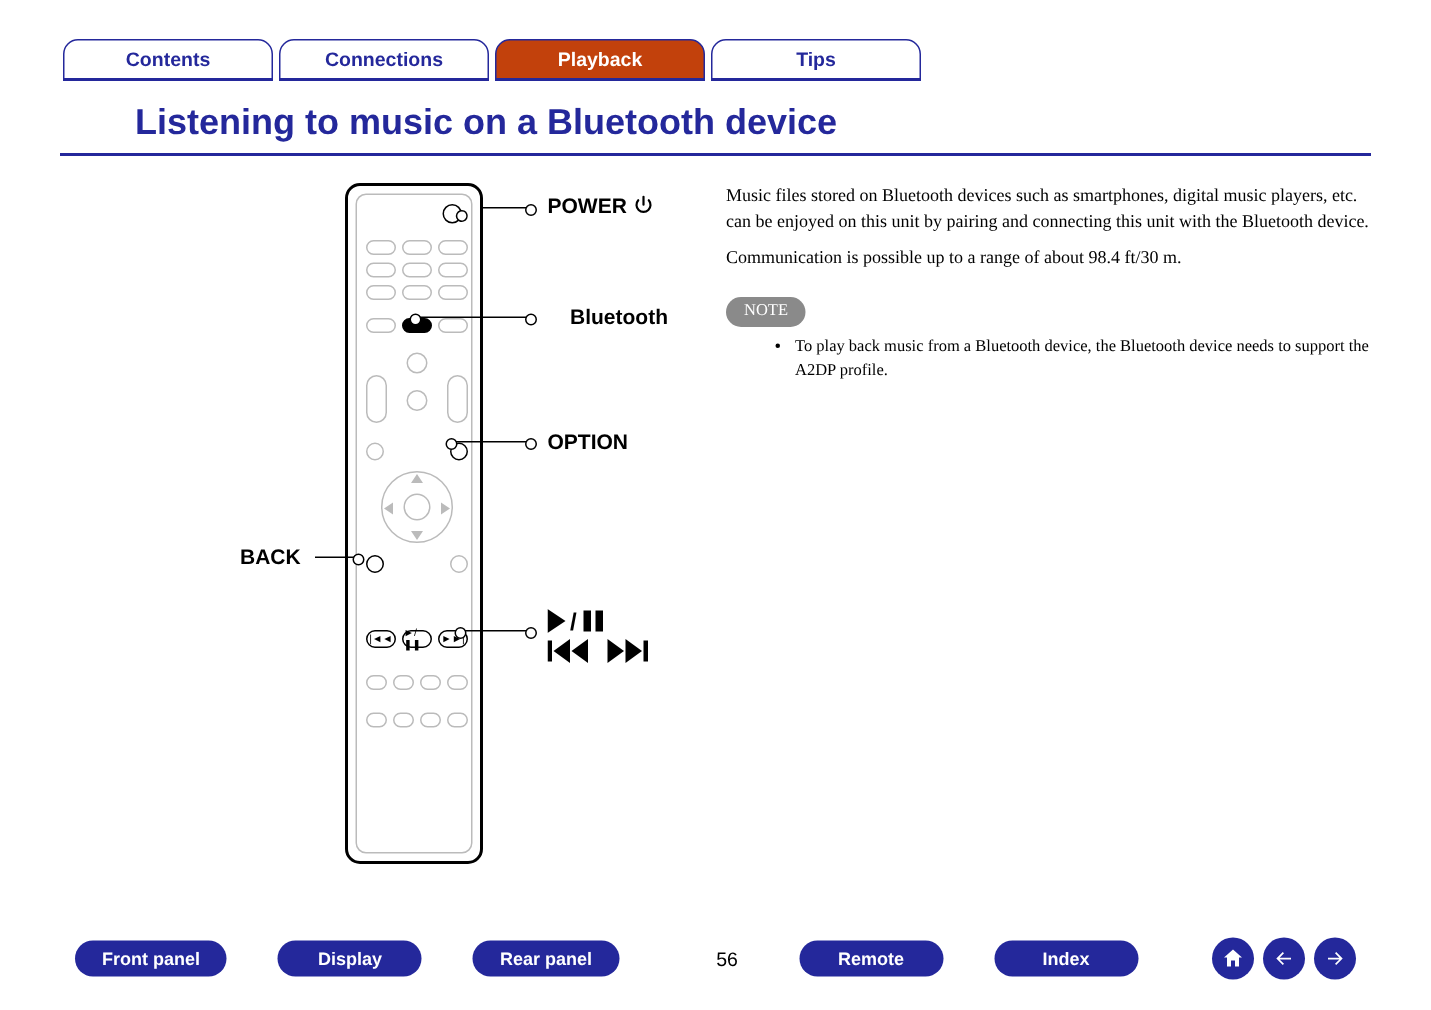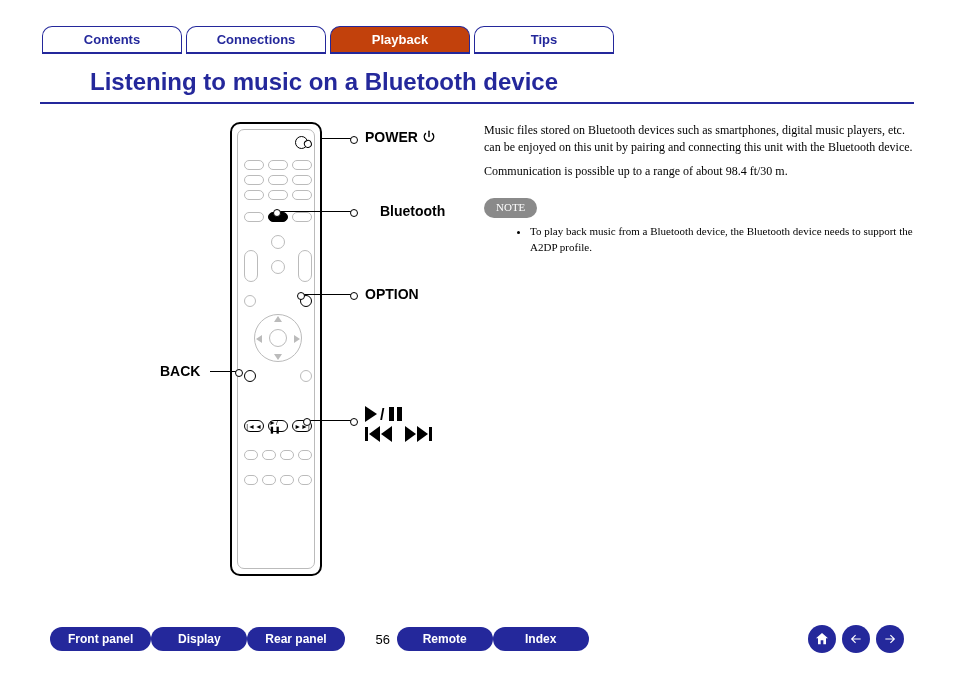"Front panel" .bottom { gap: none -> 34px }
